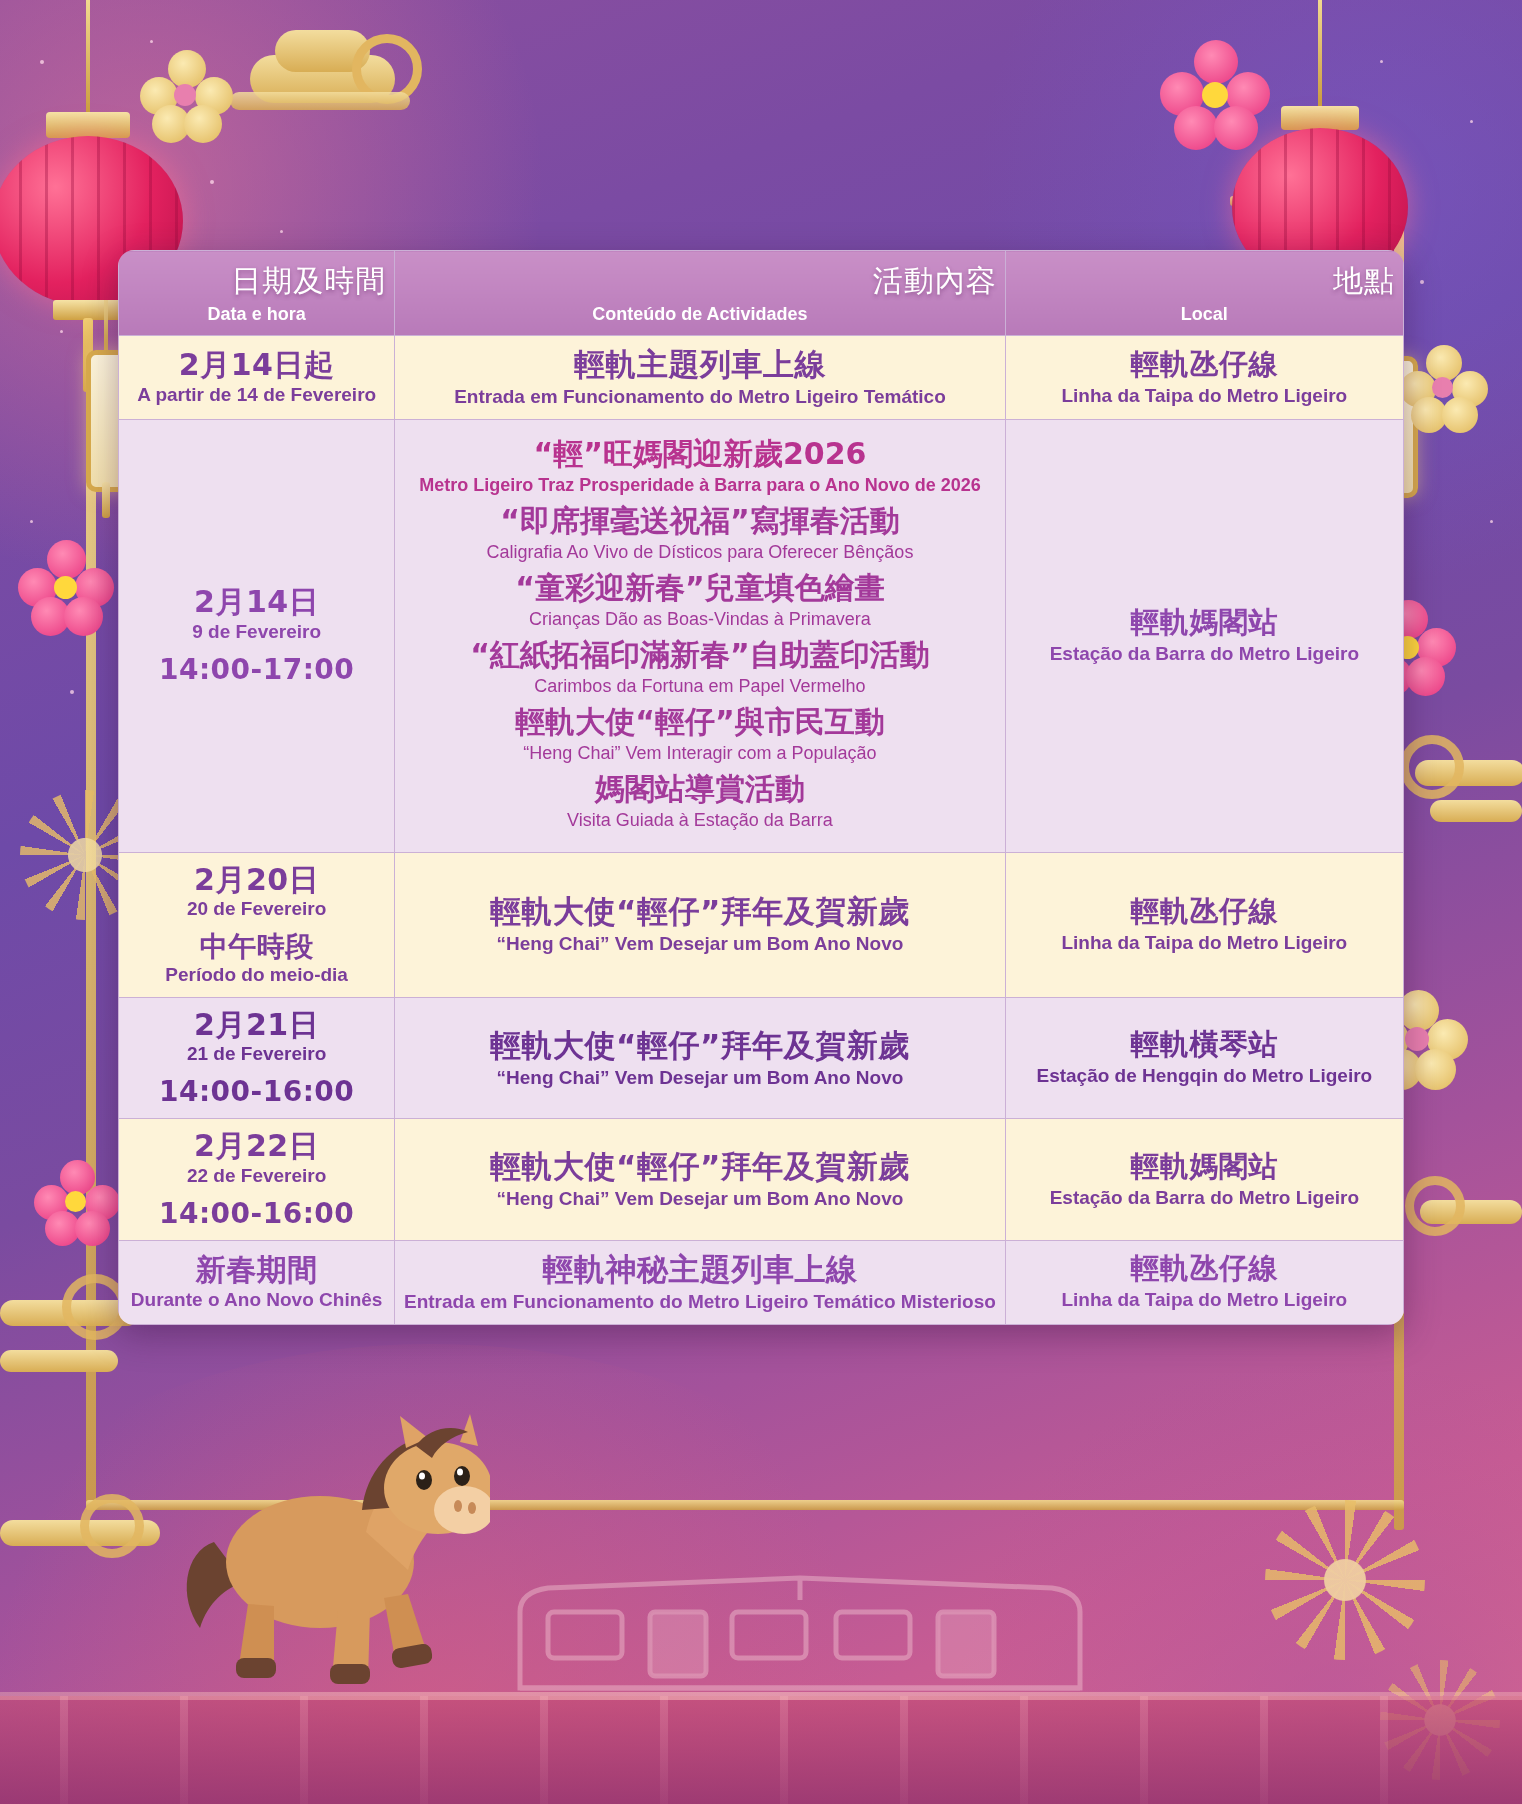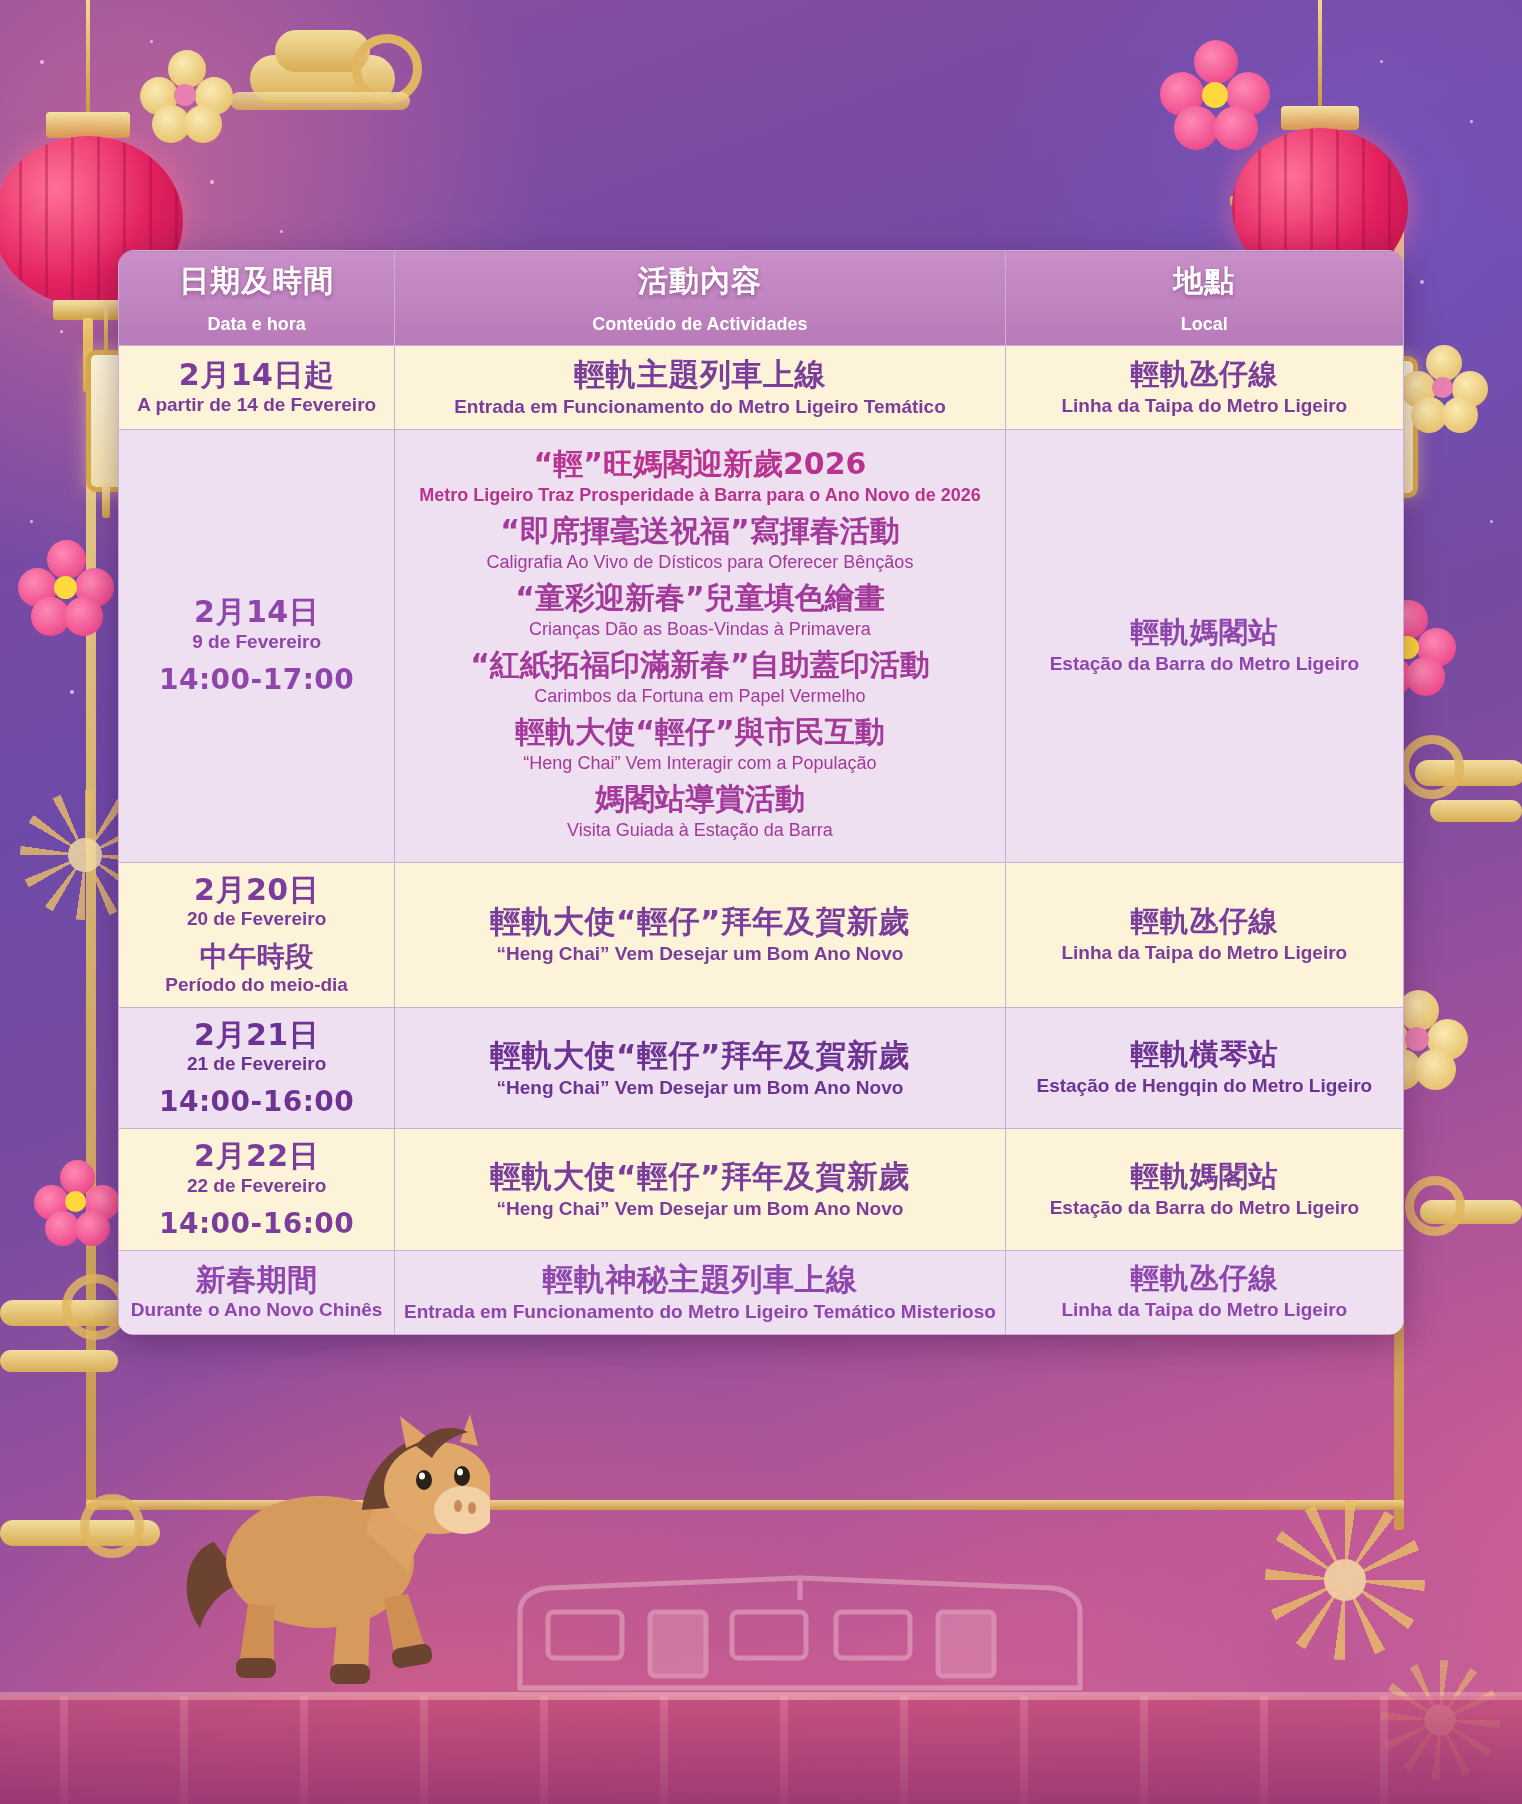"日期及時間" .th-cn { font-weight: bold -> normal; text-align: none -> right }
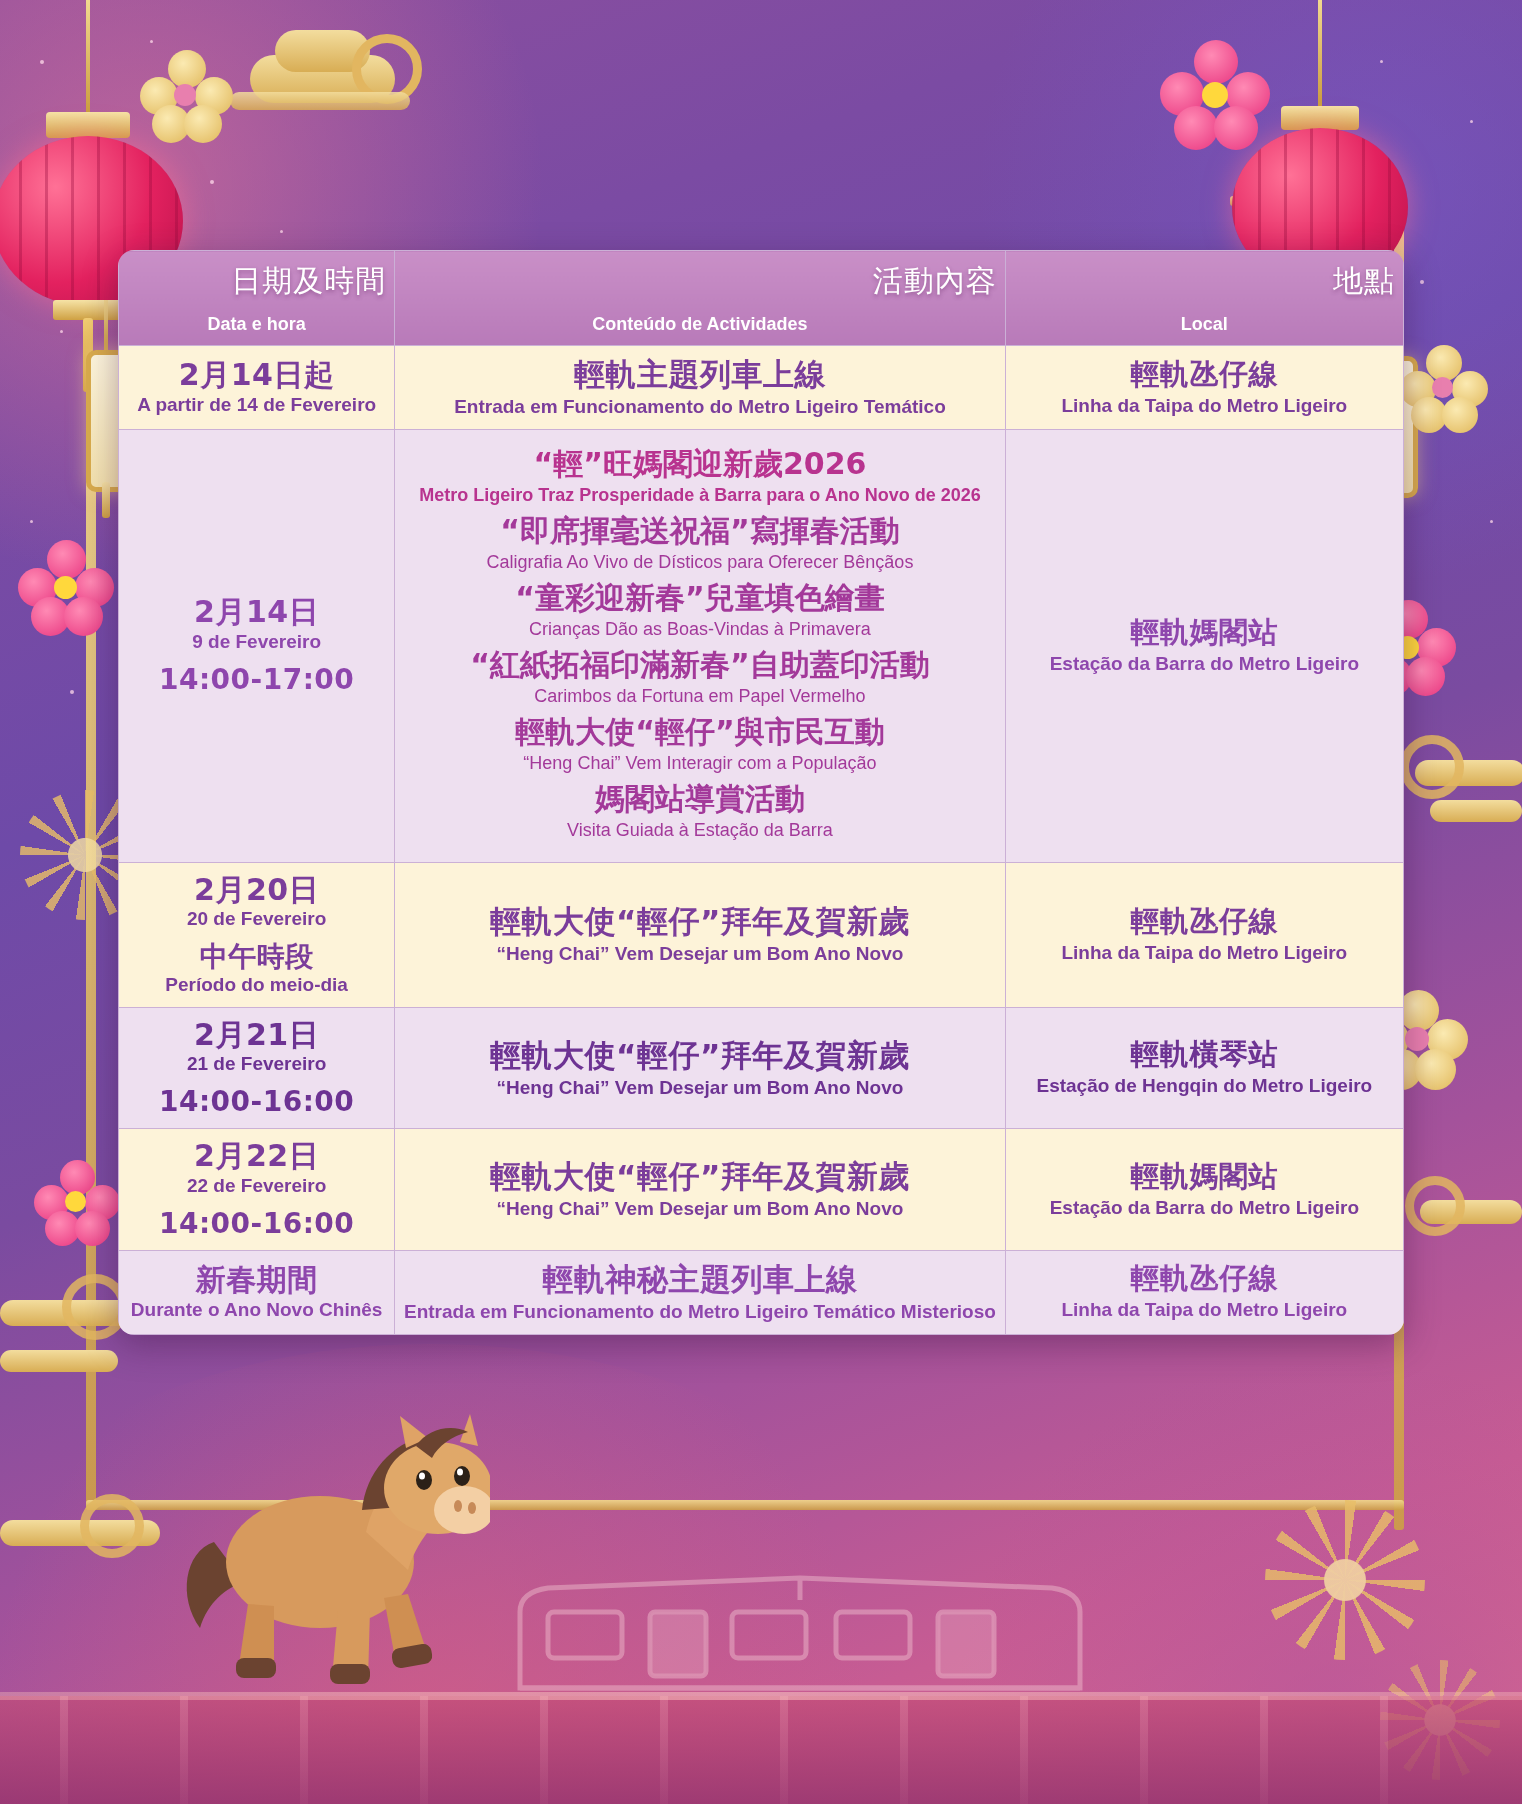"Data e hora" .th-pt { margin-top: 12px -> 2px }
